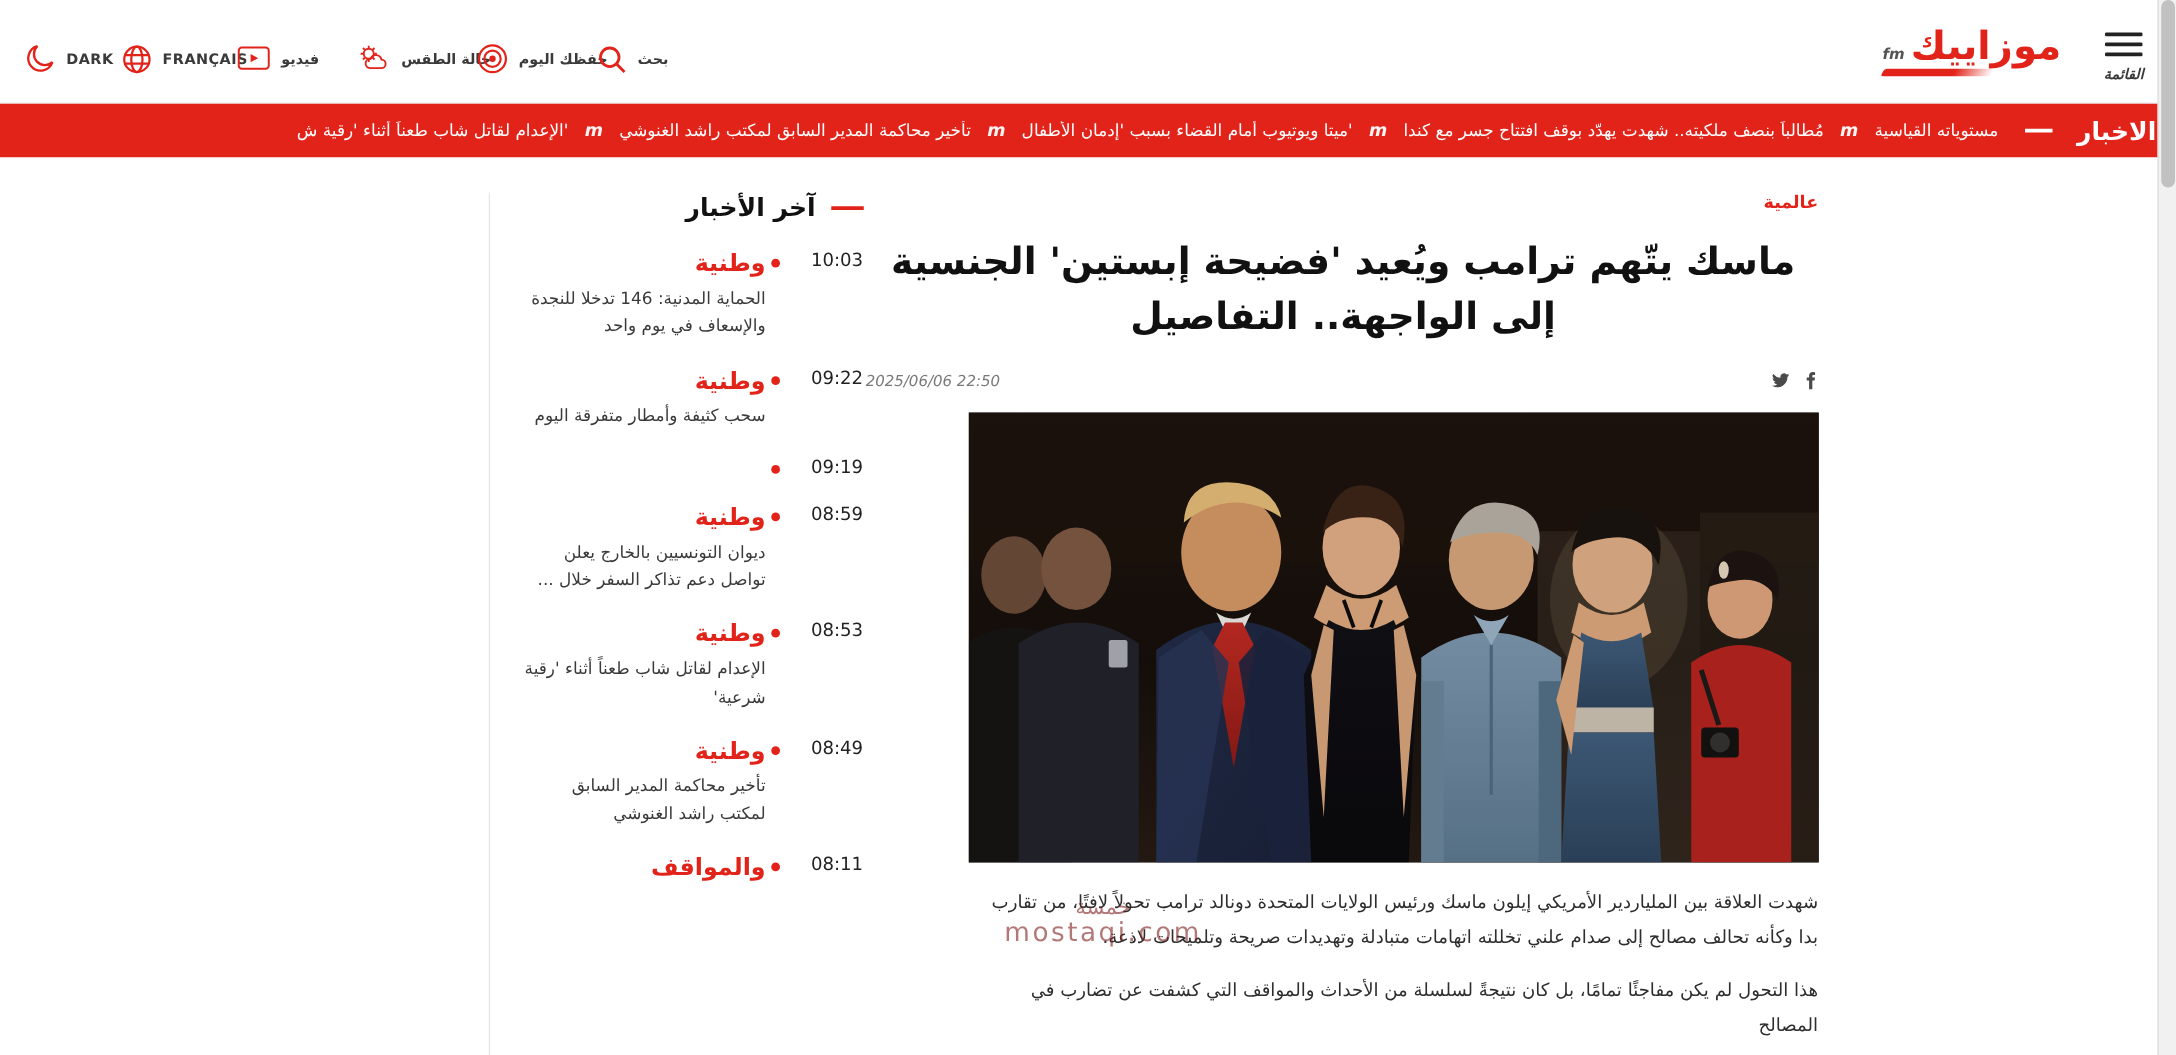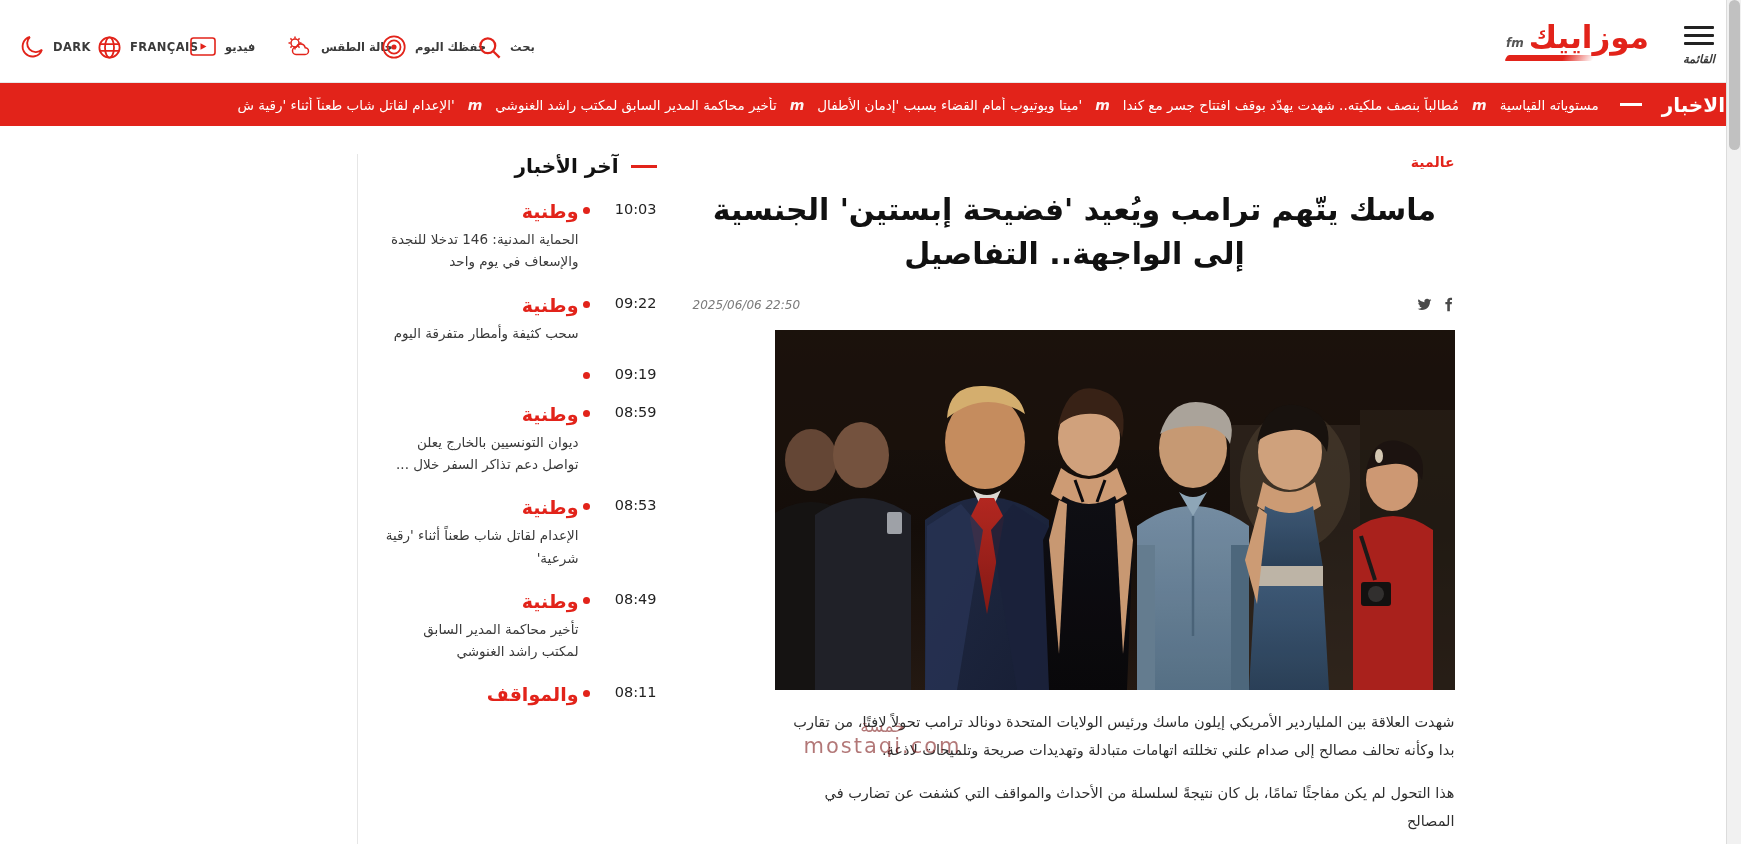"آخر الأخبار" .side-col { margin-right: 34px -> none }
